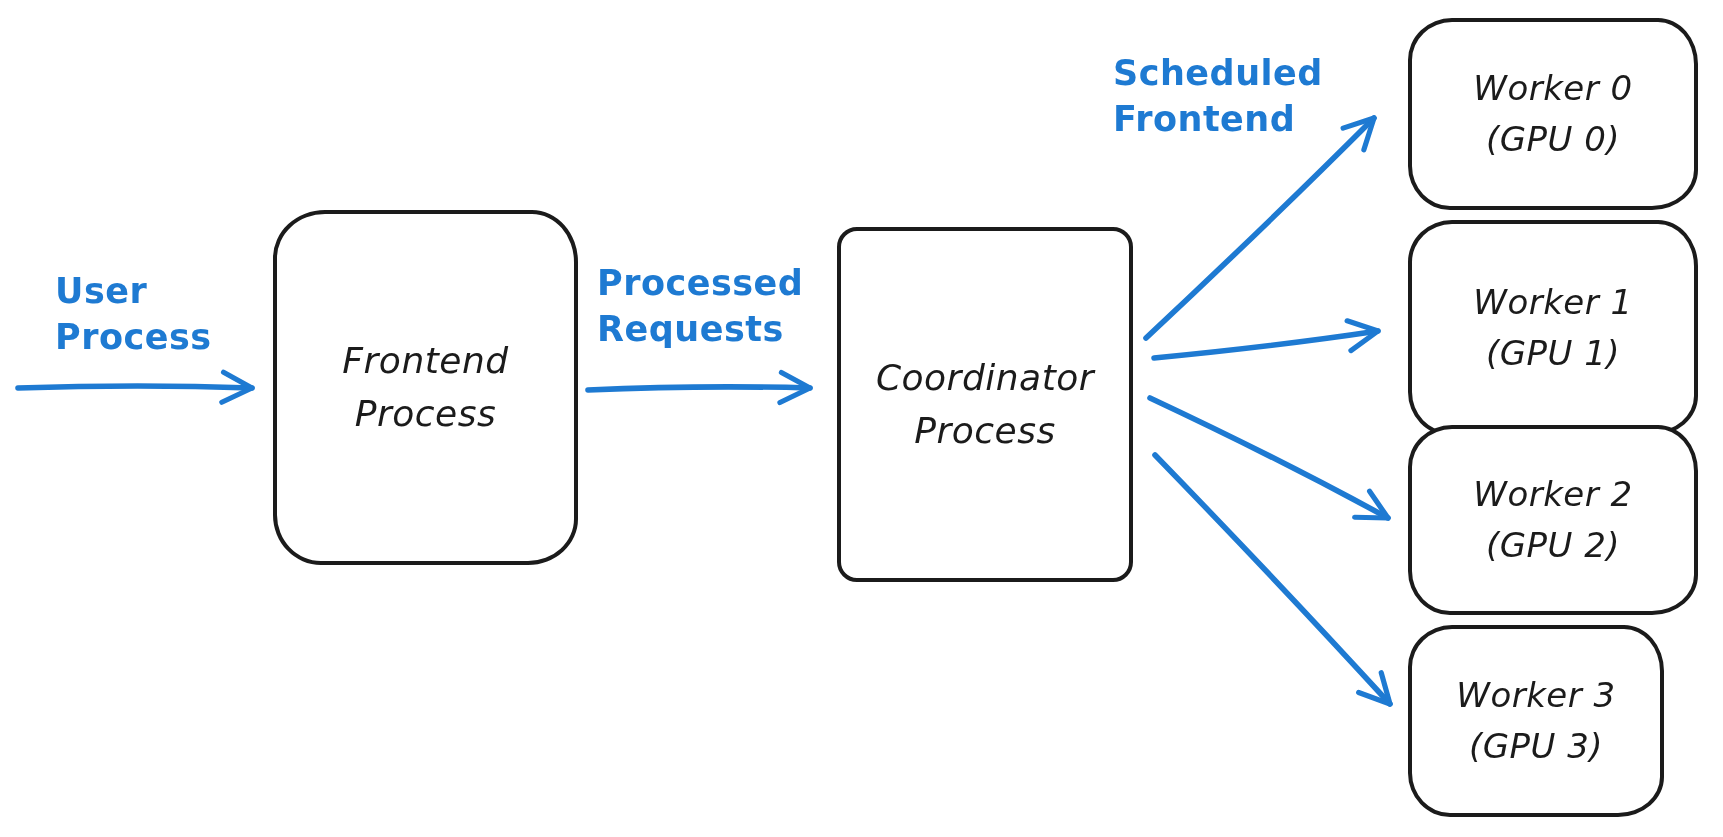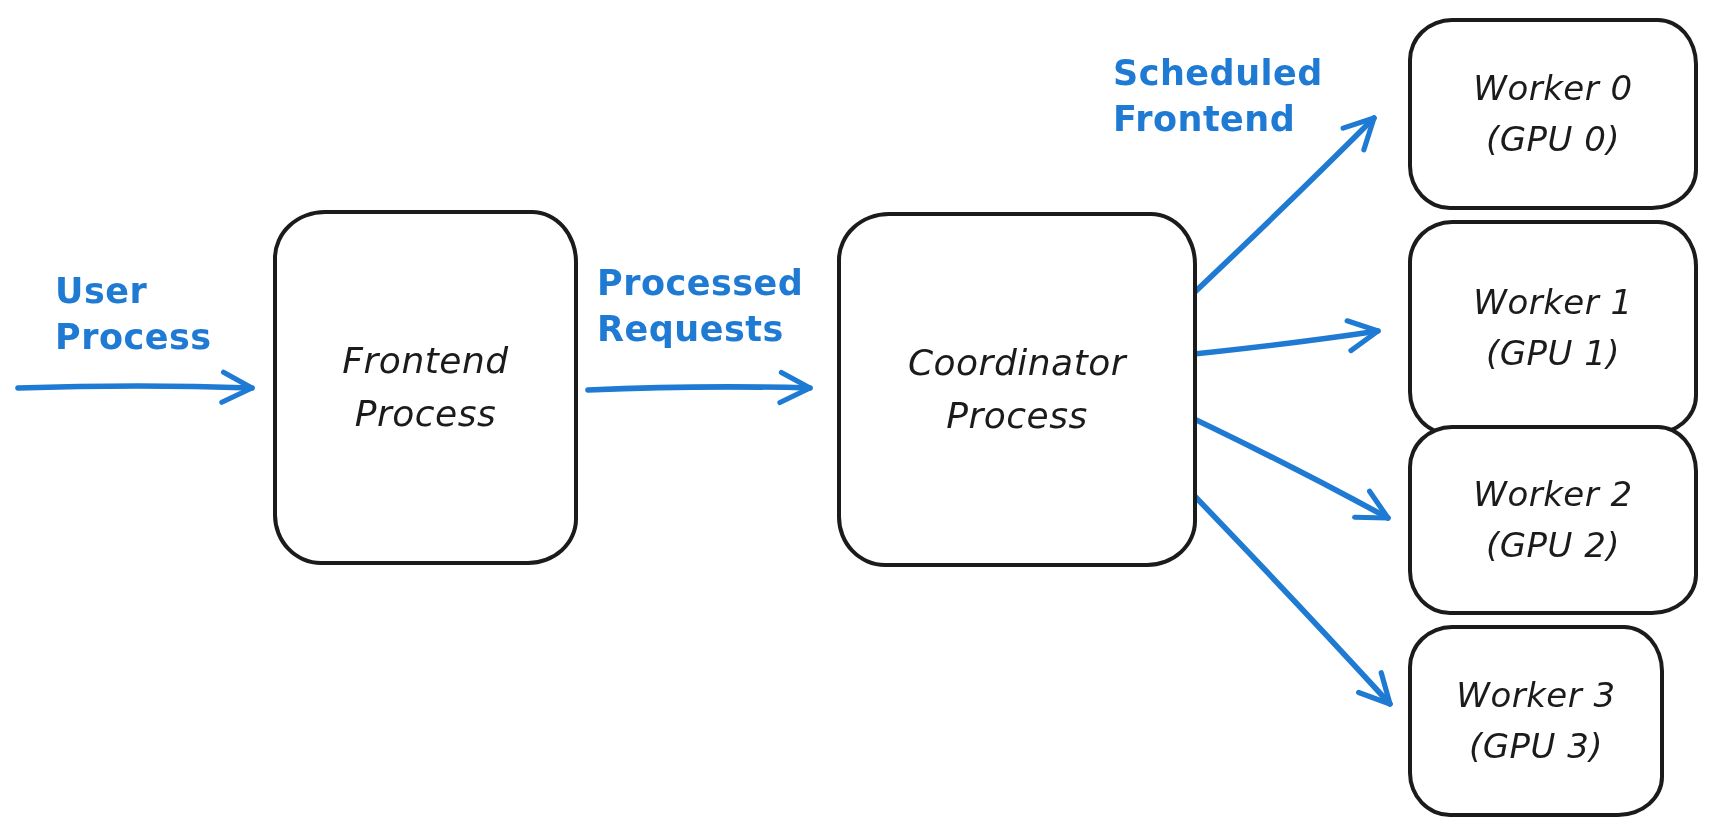"Coordinator" #coordinator-node { border-radius: none -> 20px; top: 212px -> 227px; width: 360px -> 296px }
